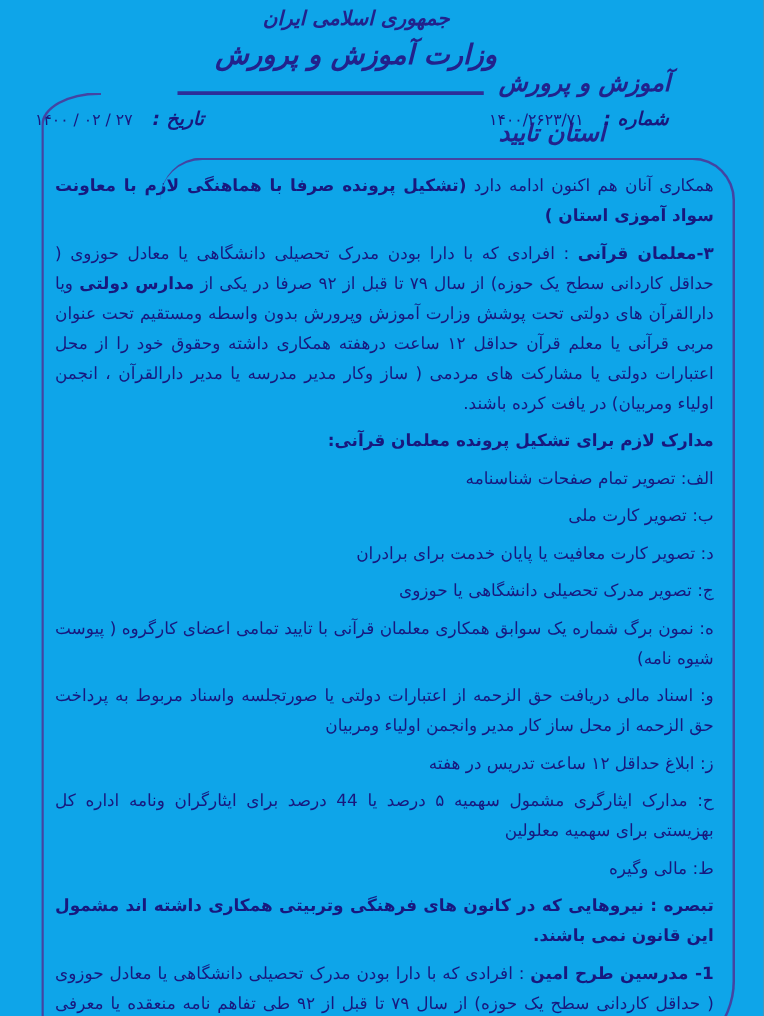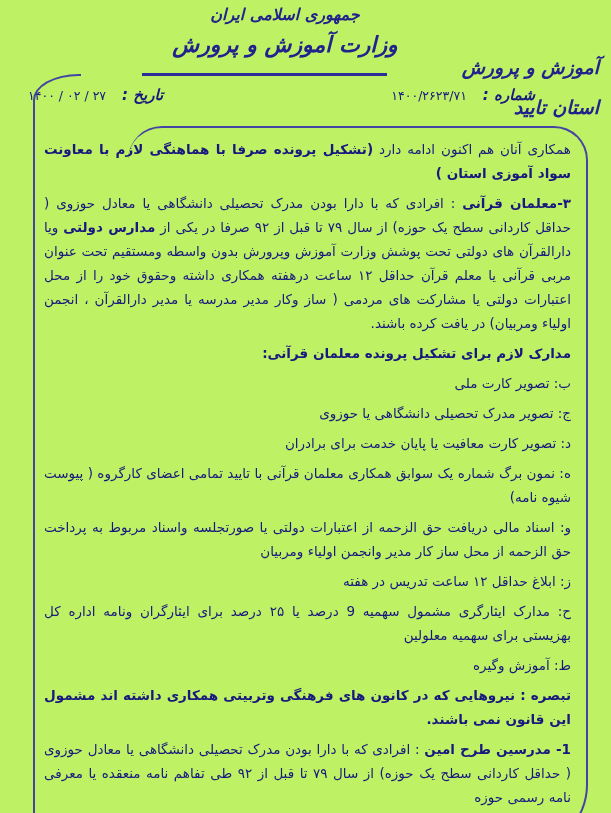"جمهوری اسلامی ایران" .page { background: #bef264 -> #0ea5e9 }
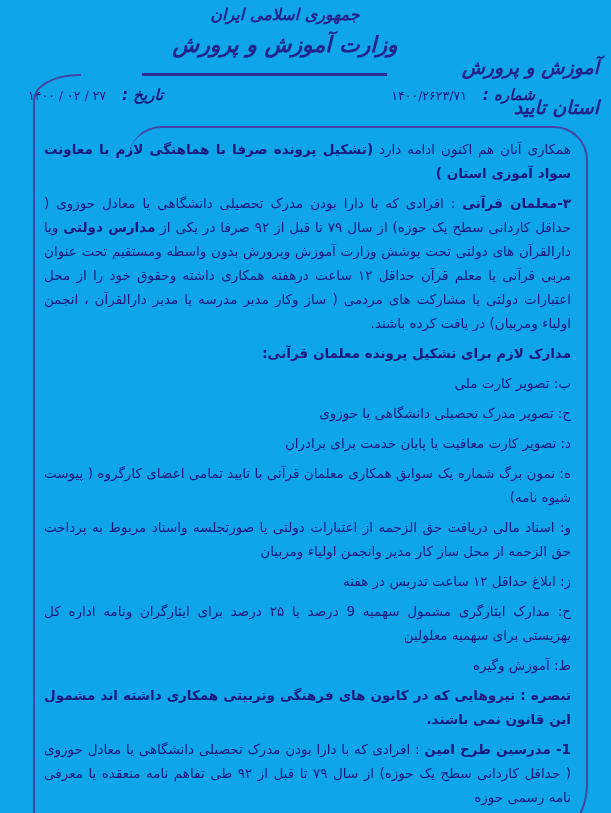"آموزش و پرورش" .hdr-right { text-align: right -> left }
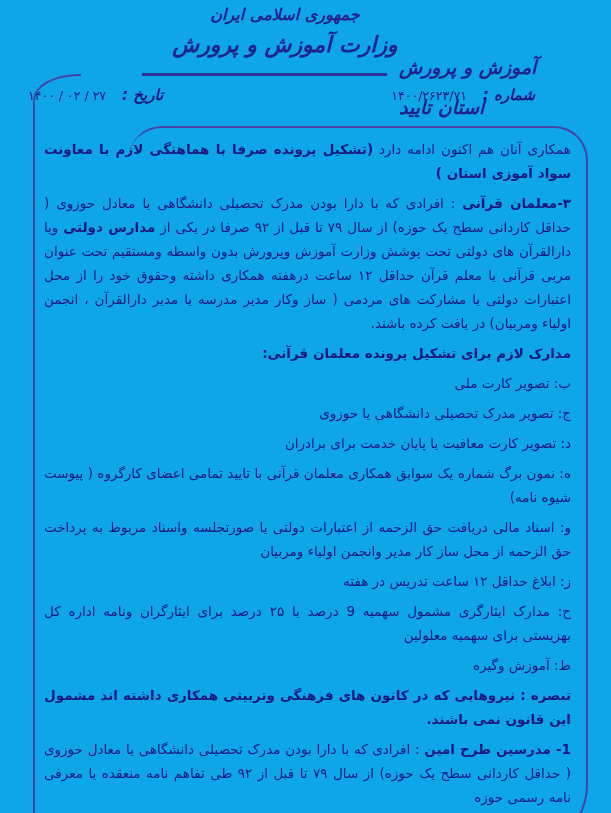"الف: تصویر تمام صفحات شناسنامه" div.blk { html: none -> <div><span>الف: تصویر تمام صفحات شناسنامه</span></div> }
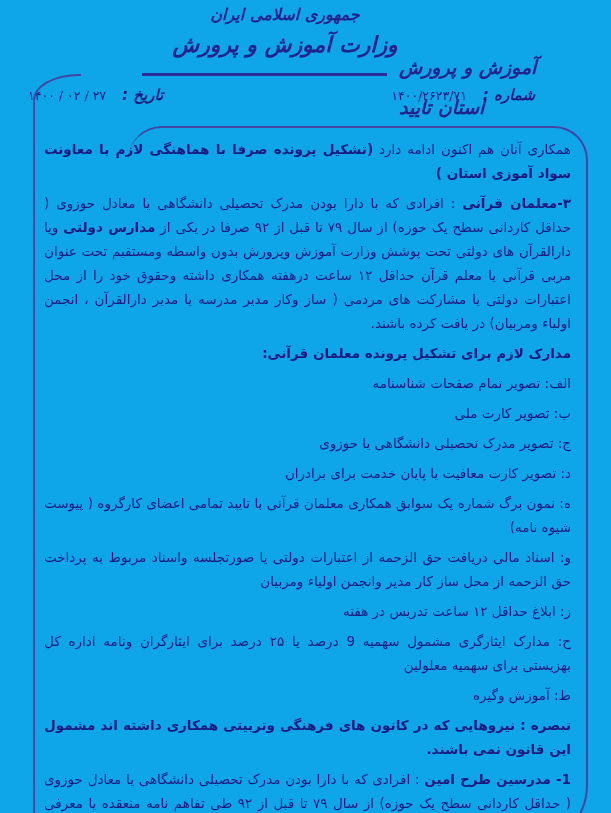"ج: تصویر مدرک تحصیلی دانشگاهی" div.blk { order: before "د: تصویر کارت معافیت یا" -> after "د: تصویر کارت معافیت یا" }
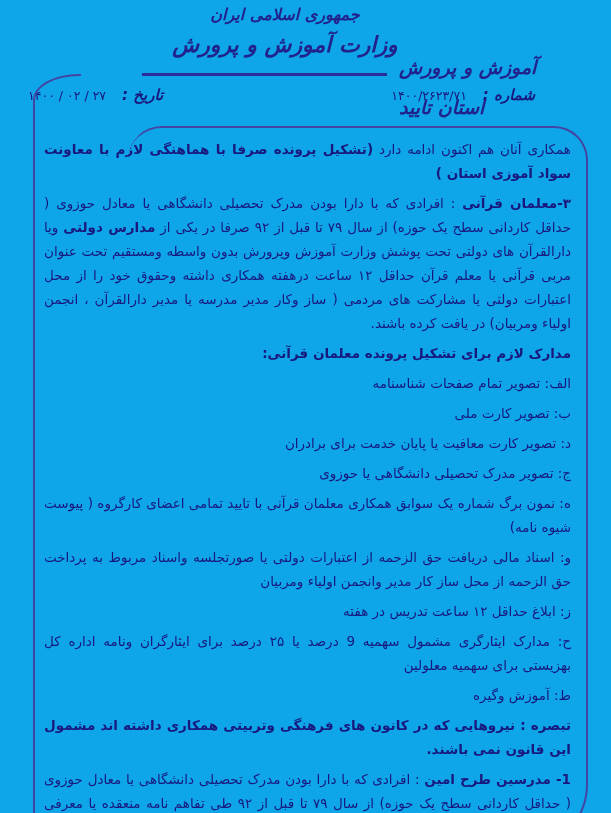"ح: مدارک ایثارگری مشمول سهمیه" span { text: 9 درصد یا ۲۵ -> ۵ درصد یا 44 }
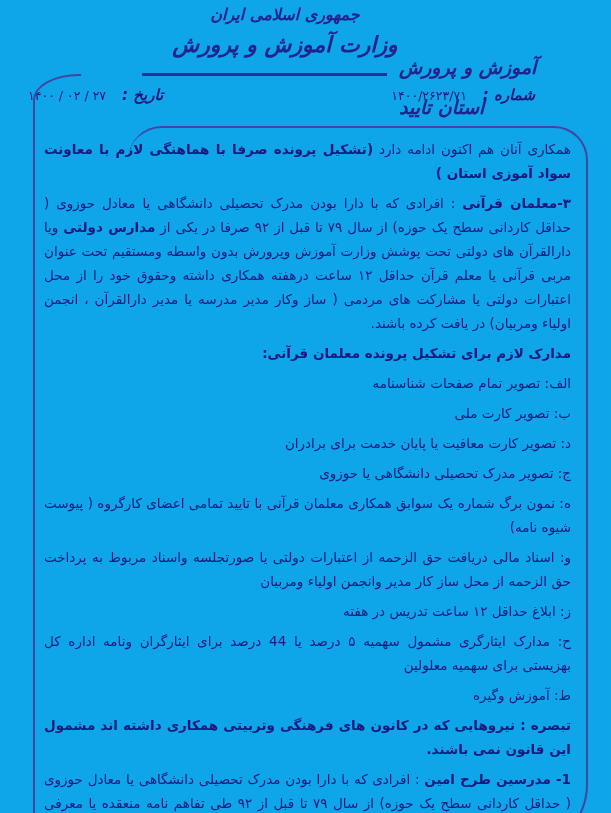"ط: آموزش وگیره" span { text: آموزش -> مالی }
